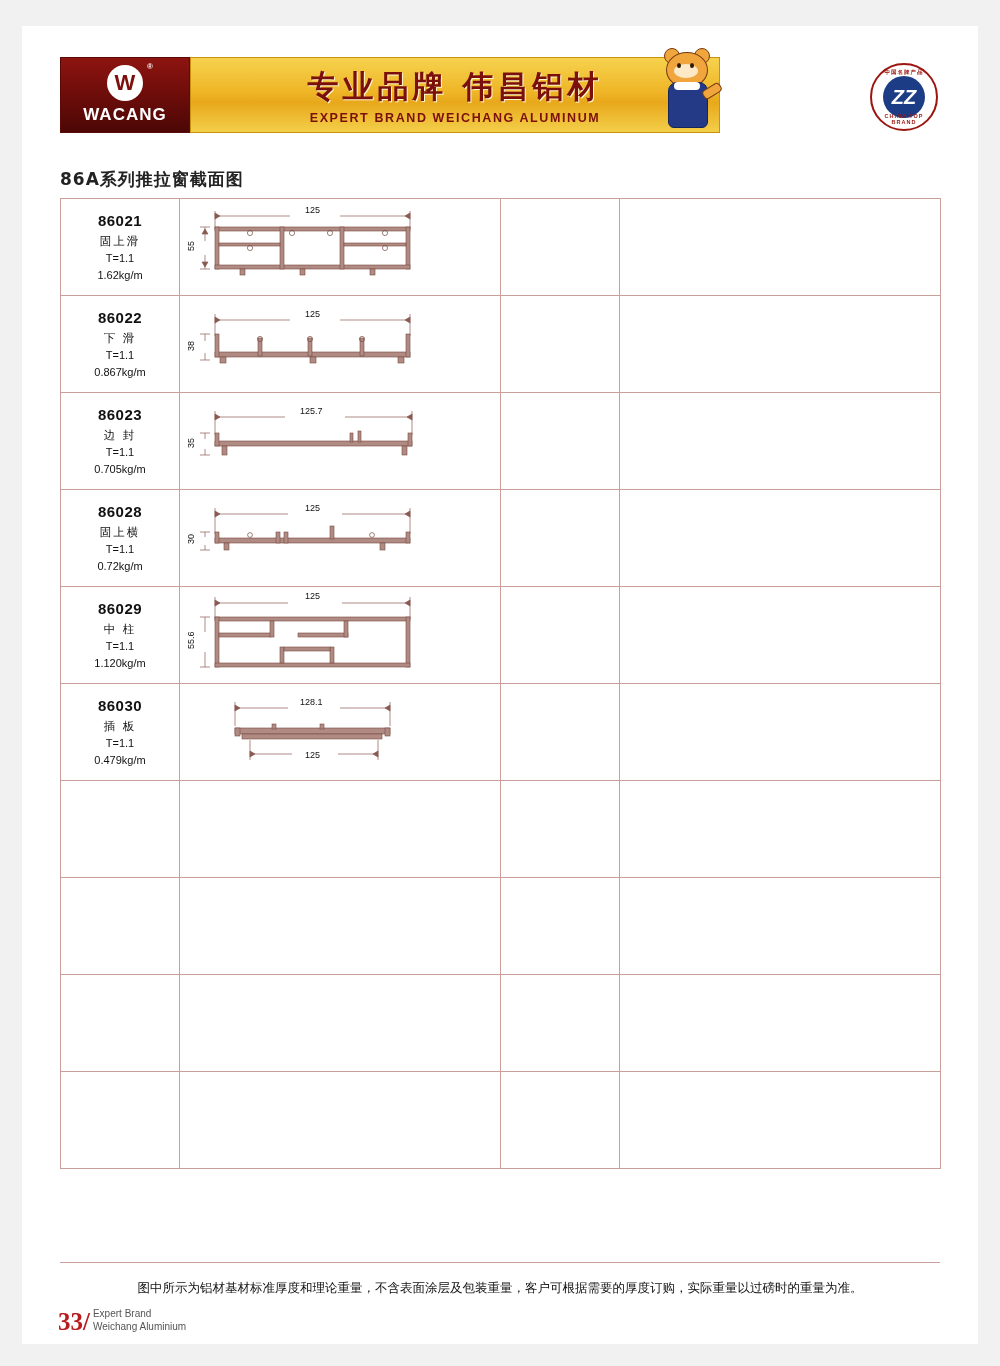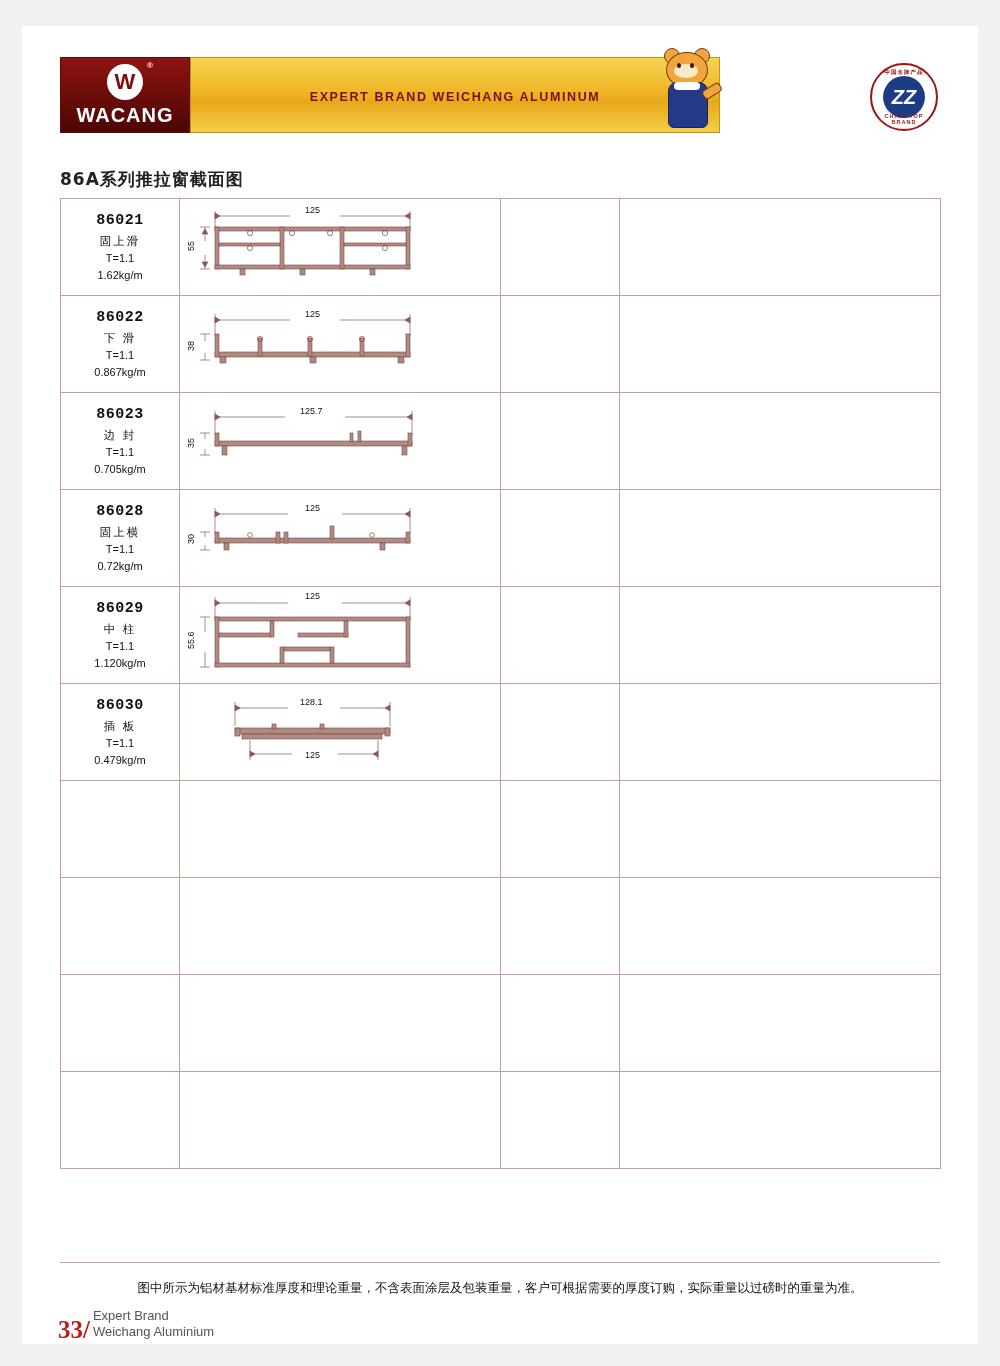"专业品牌 伟昌铝材" div.banner-cn { html: none -> <div>专业品牌 伟昌铝材</div> }
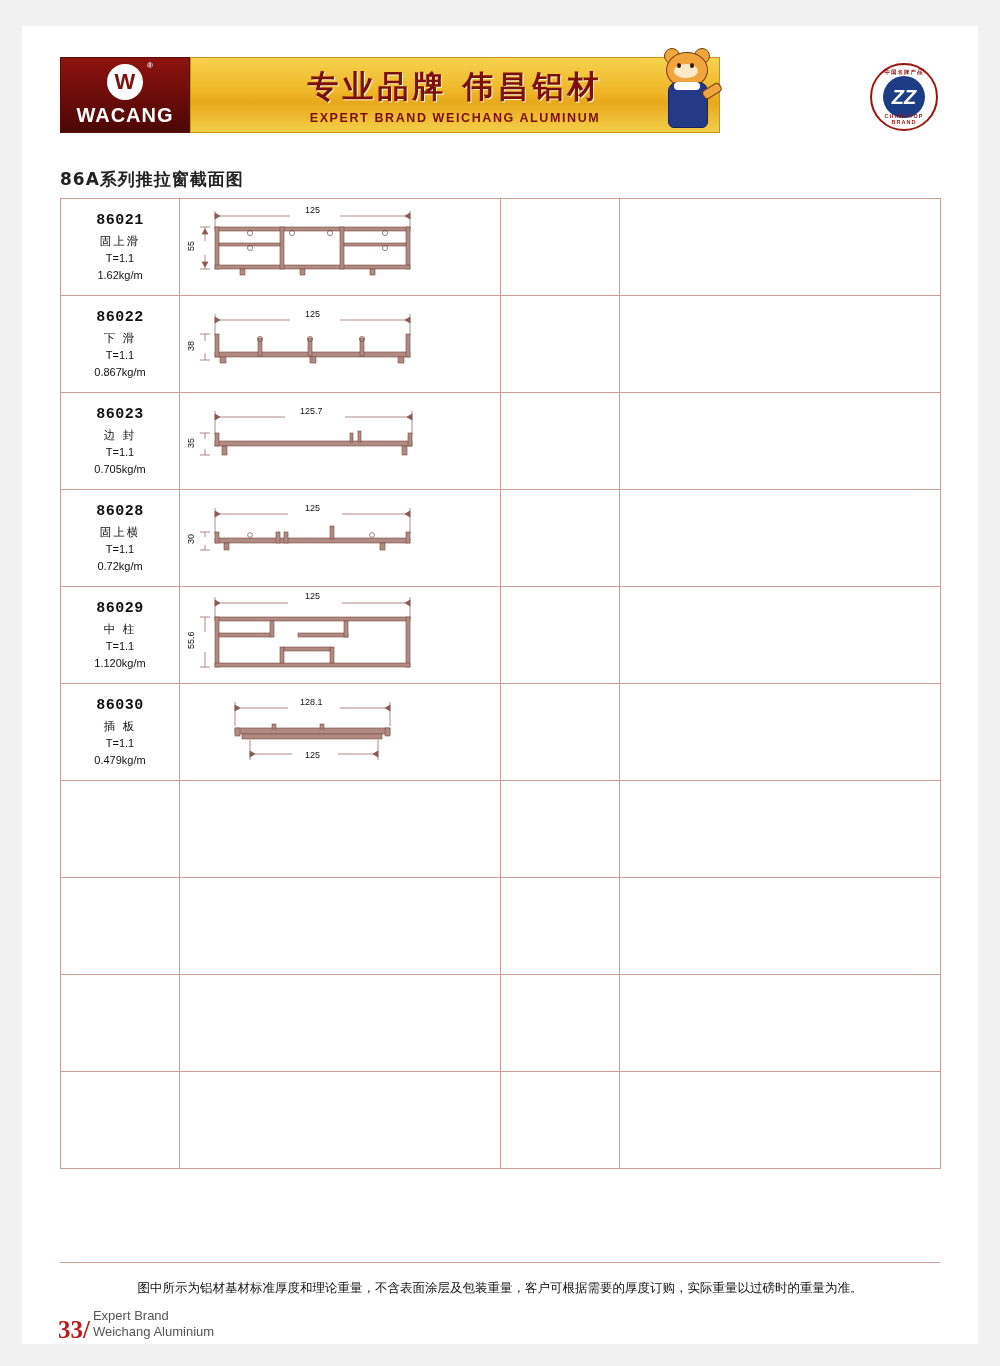"WACANG" .logo-word { font-size: 20px -> 17px }
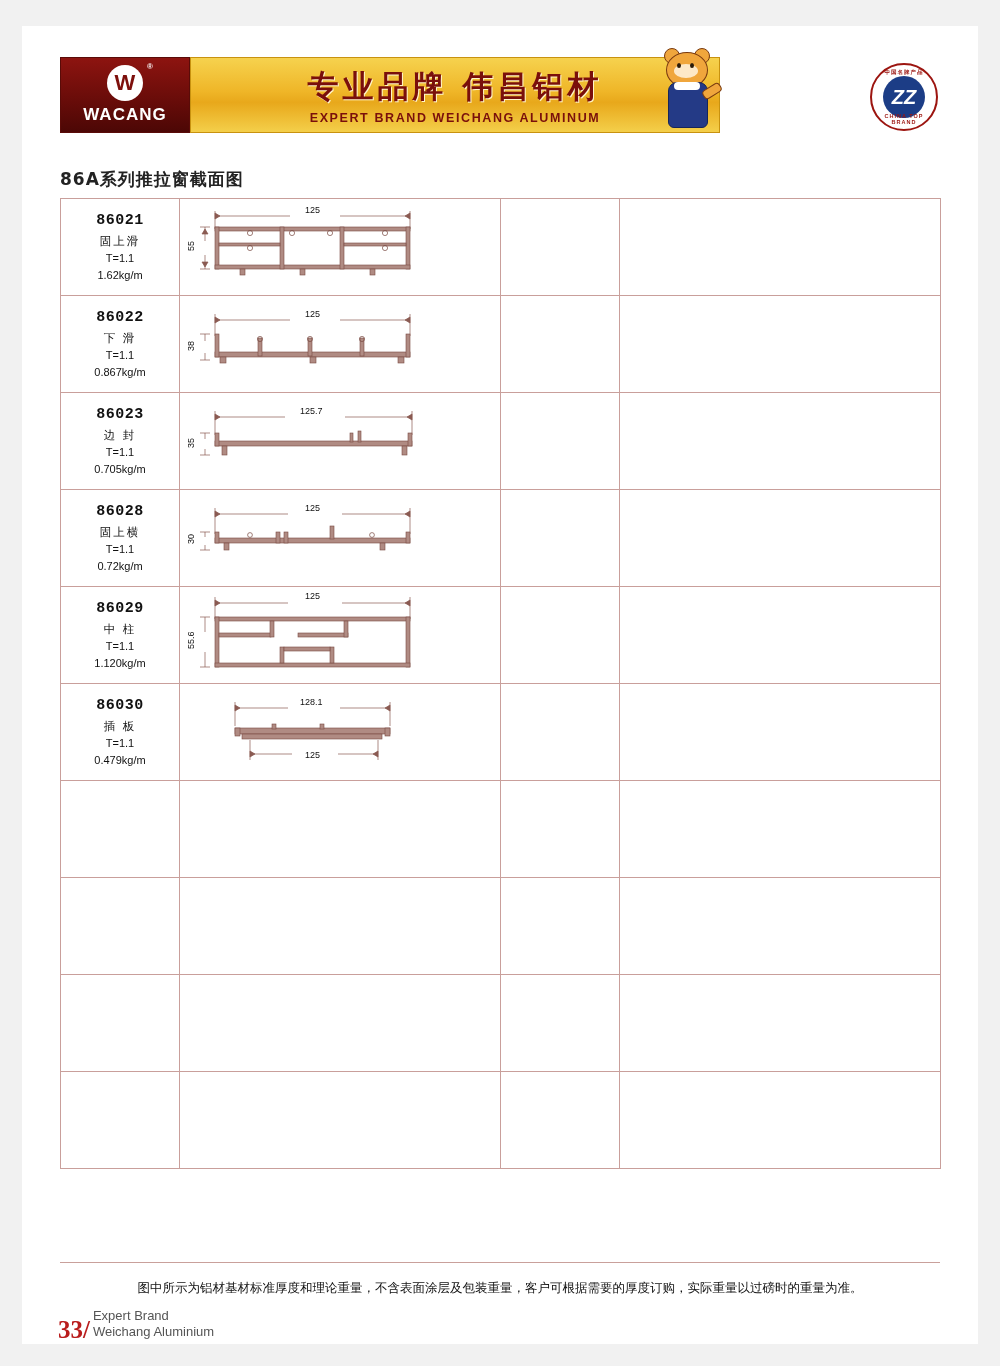"86021" .code-no { font-family: Liberation Mono, monospace -> none }
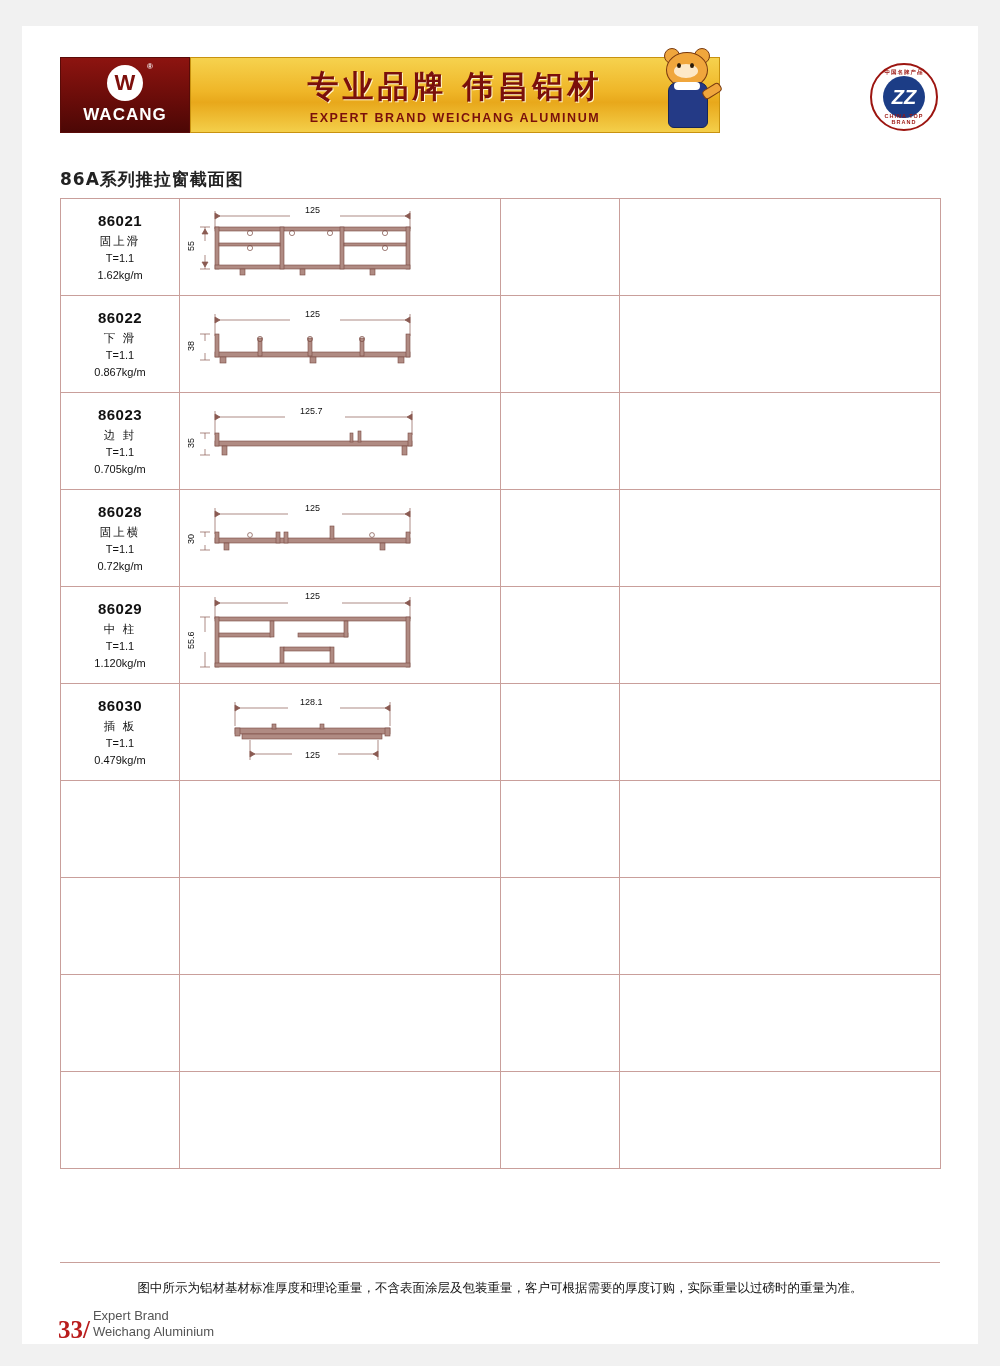"Expert Brand" .pagenum .en { font-size: 13px -> 10px }
